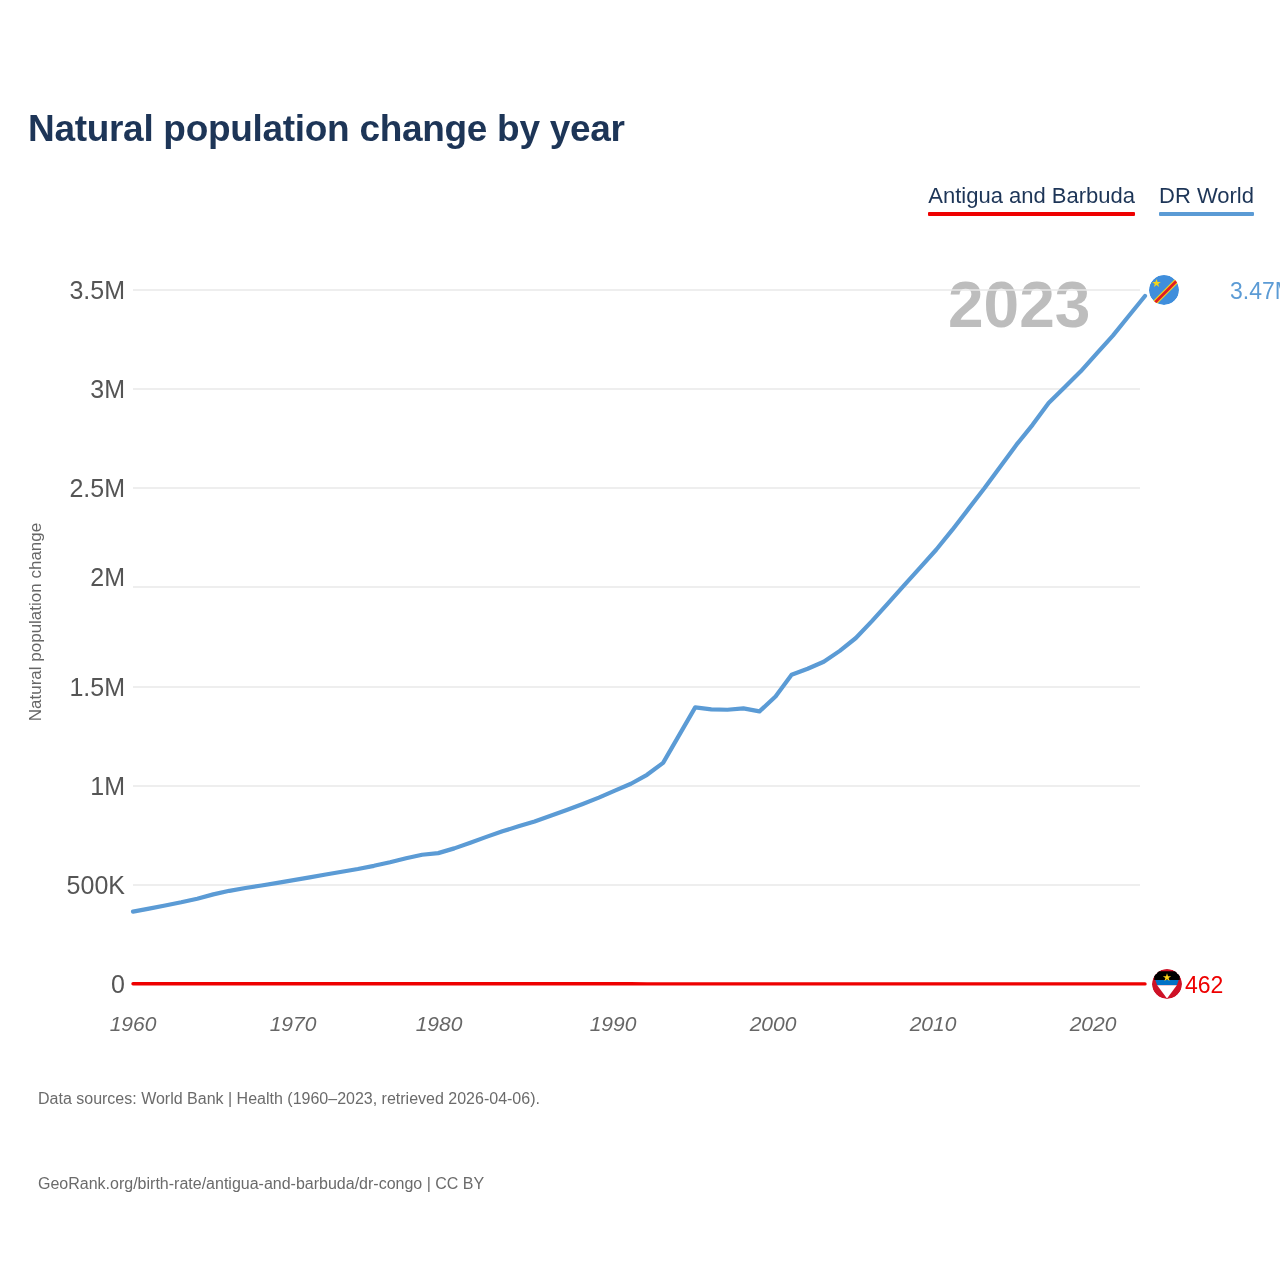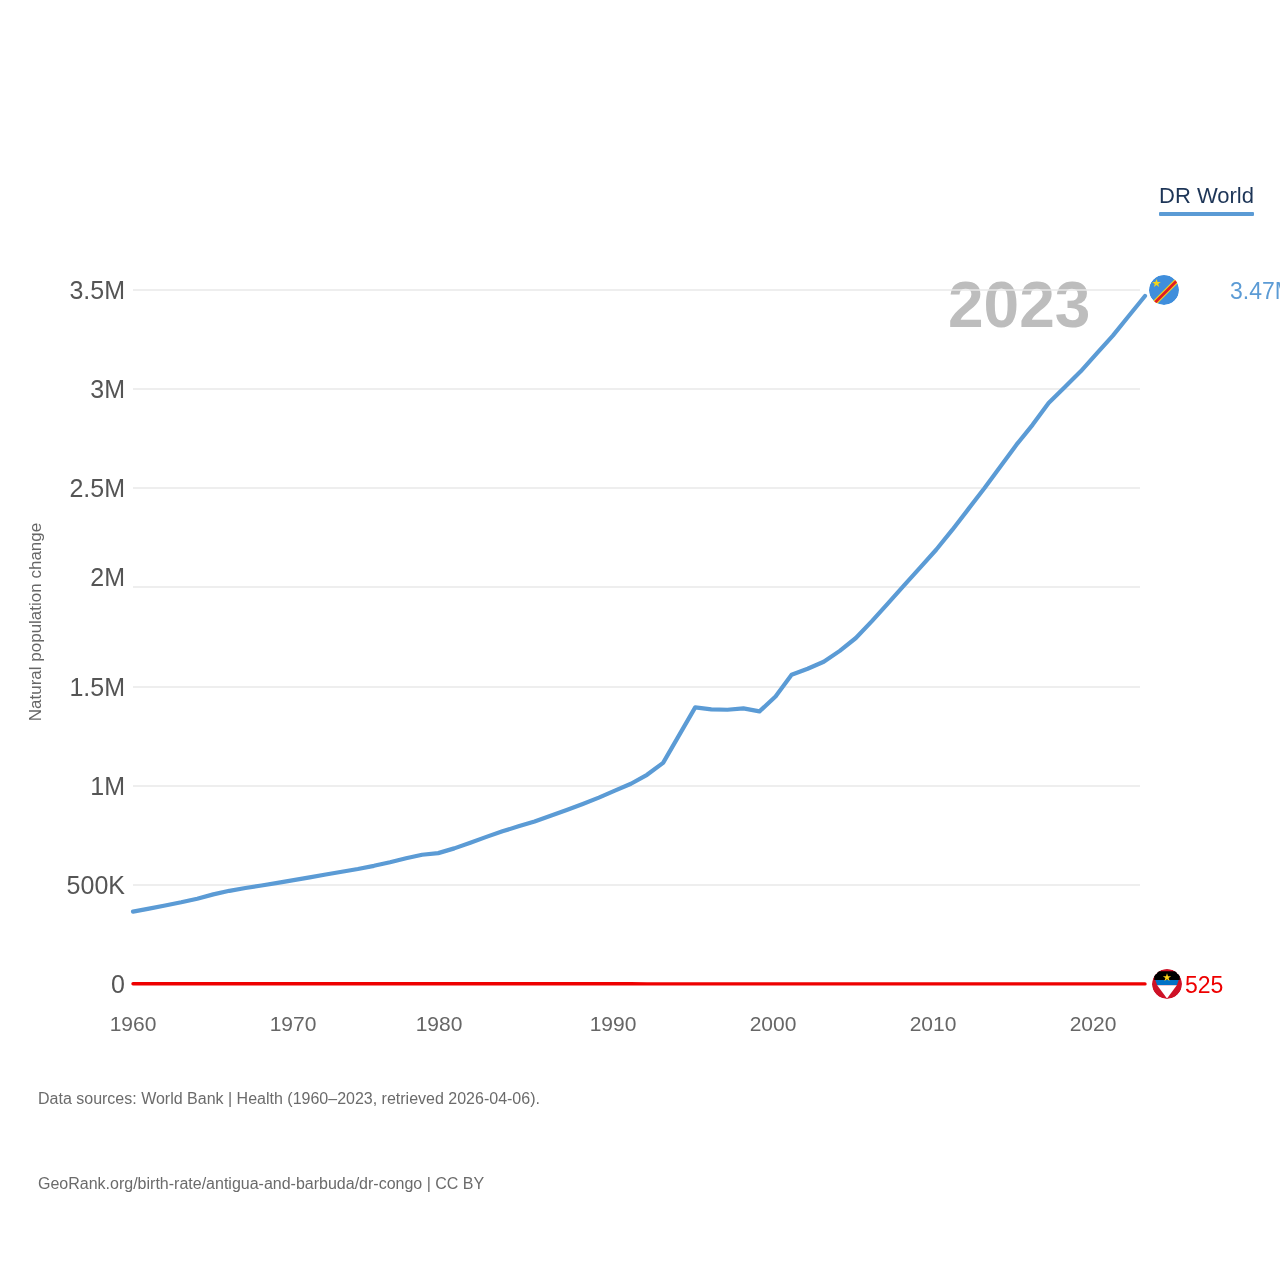"Natural population change by year" div.title { html: none -> <div>Natural population change by year</div> }
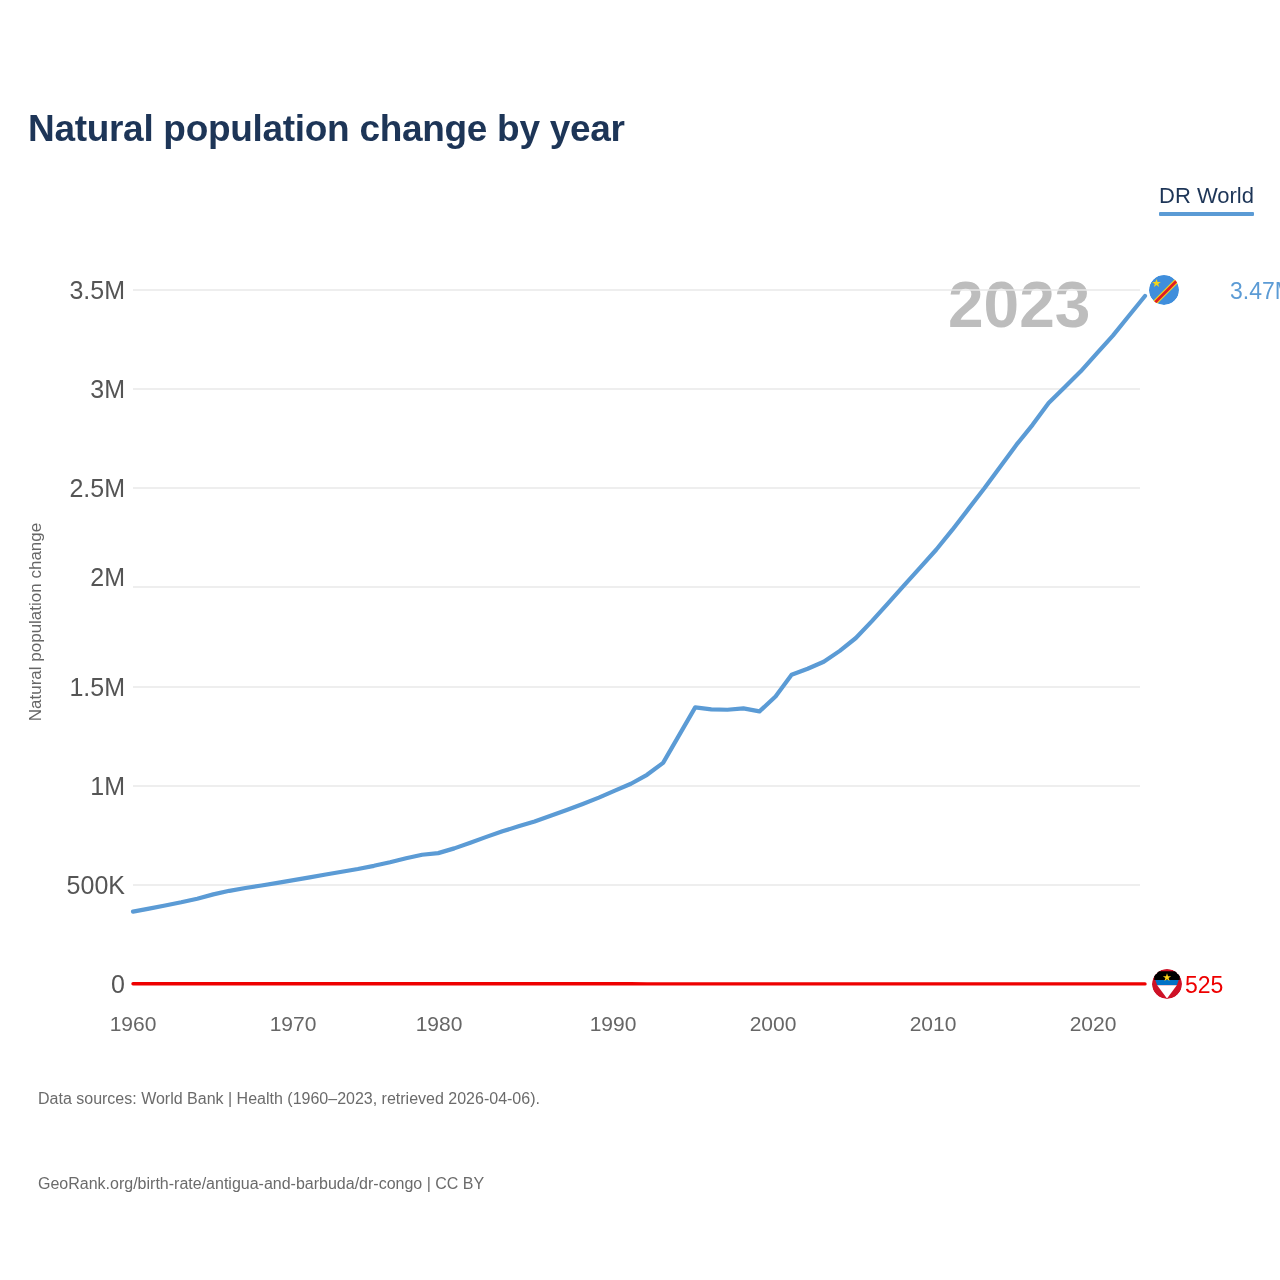"Antigua and Barbuda" div.legend-item { html: none -> <div> <span>Antigua and Barbuda</span> <span></span> </div> }
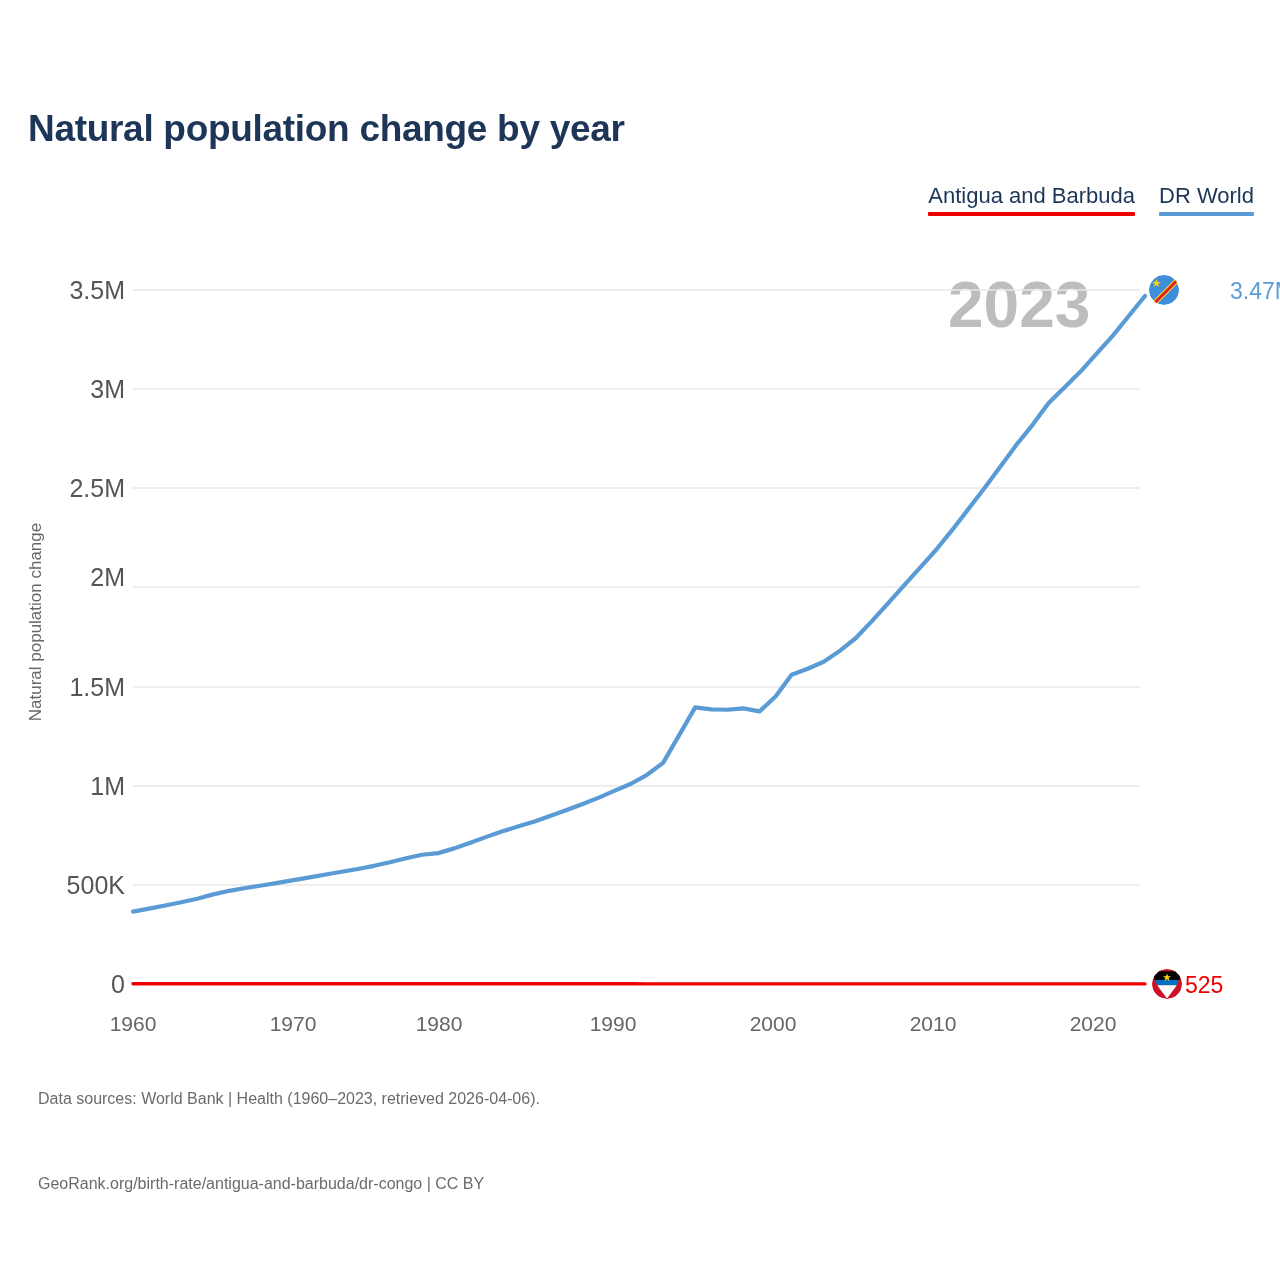"525" div.endlabel { text: 525 -> 462 }
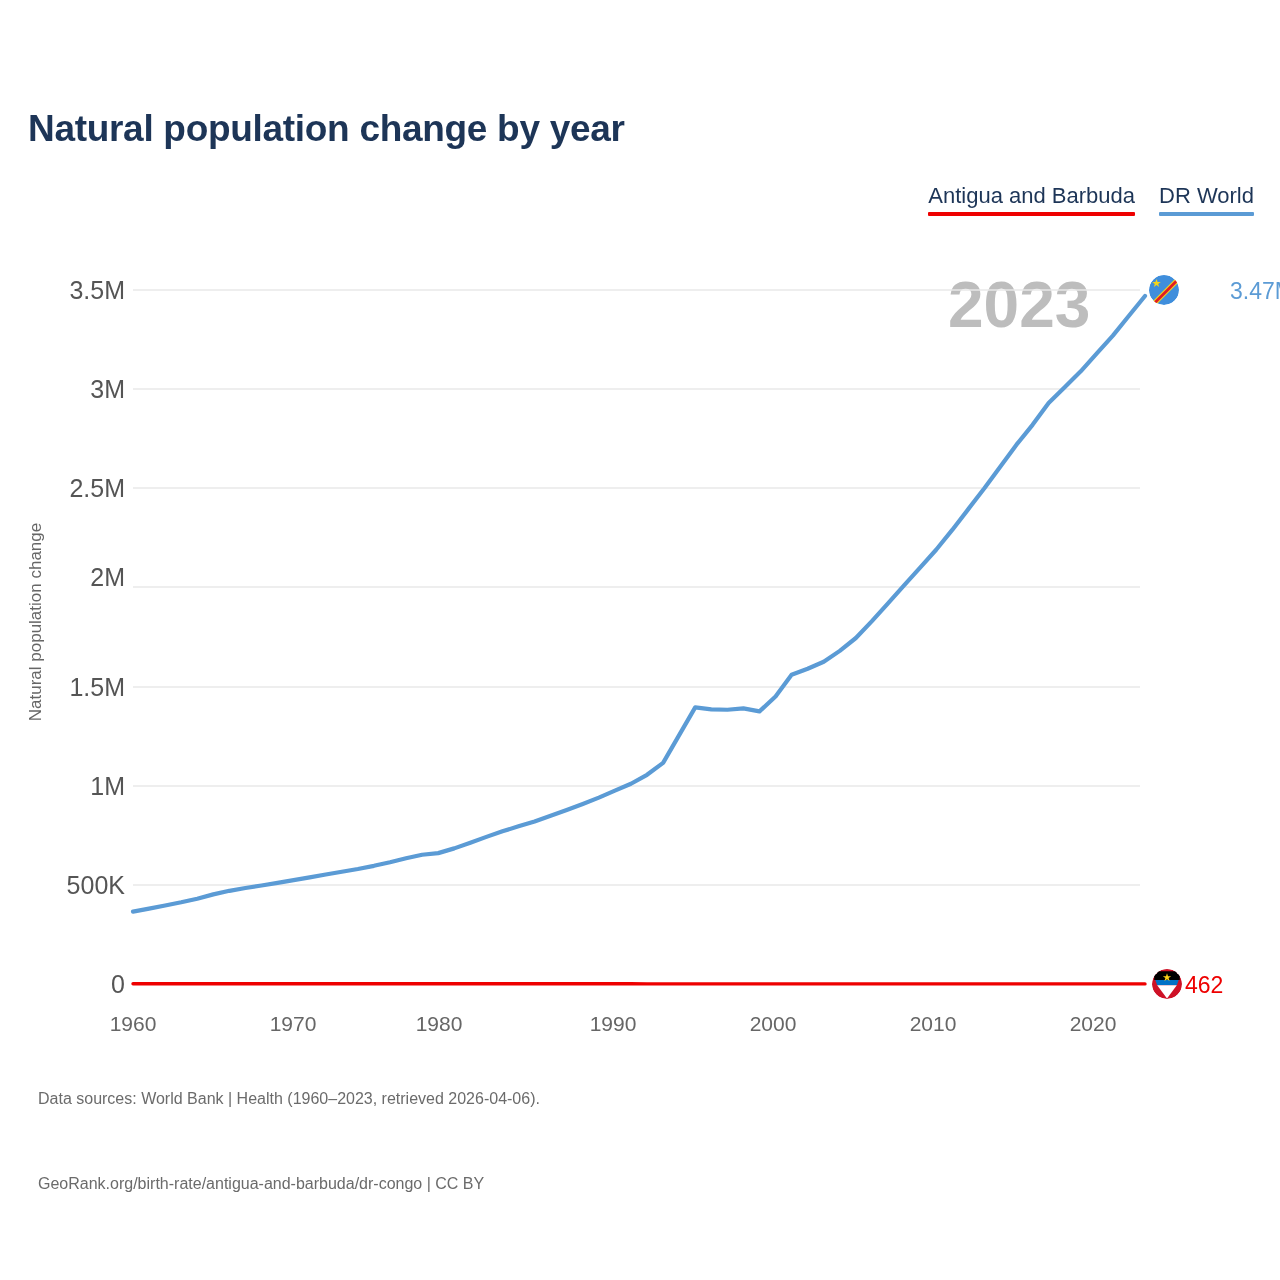"1960" .xtick { font-style: none -> italic }
